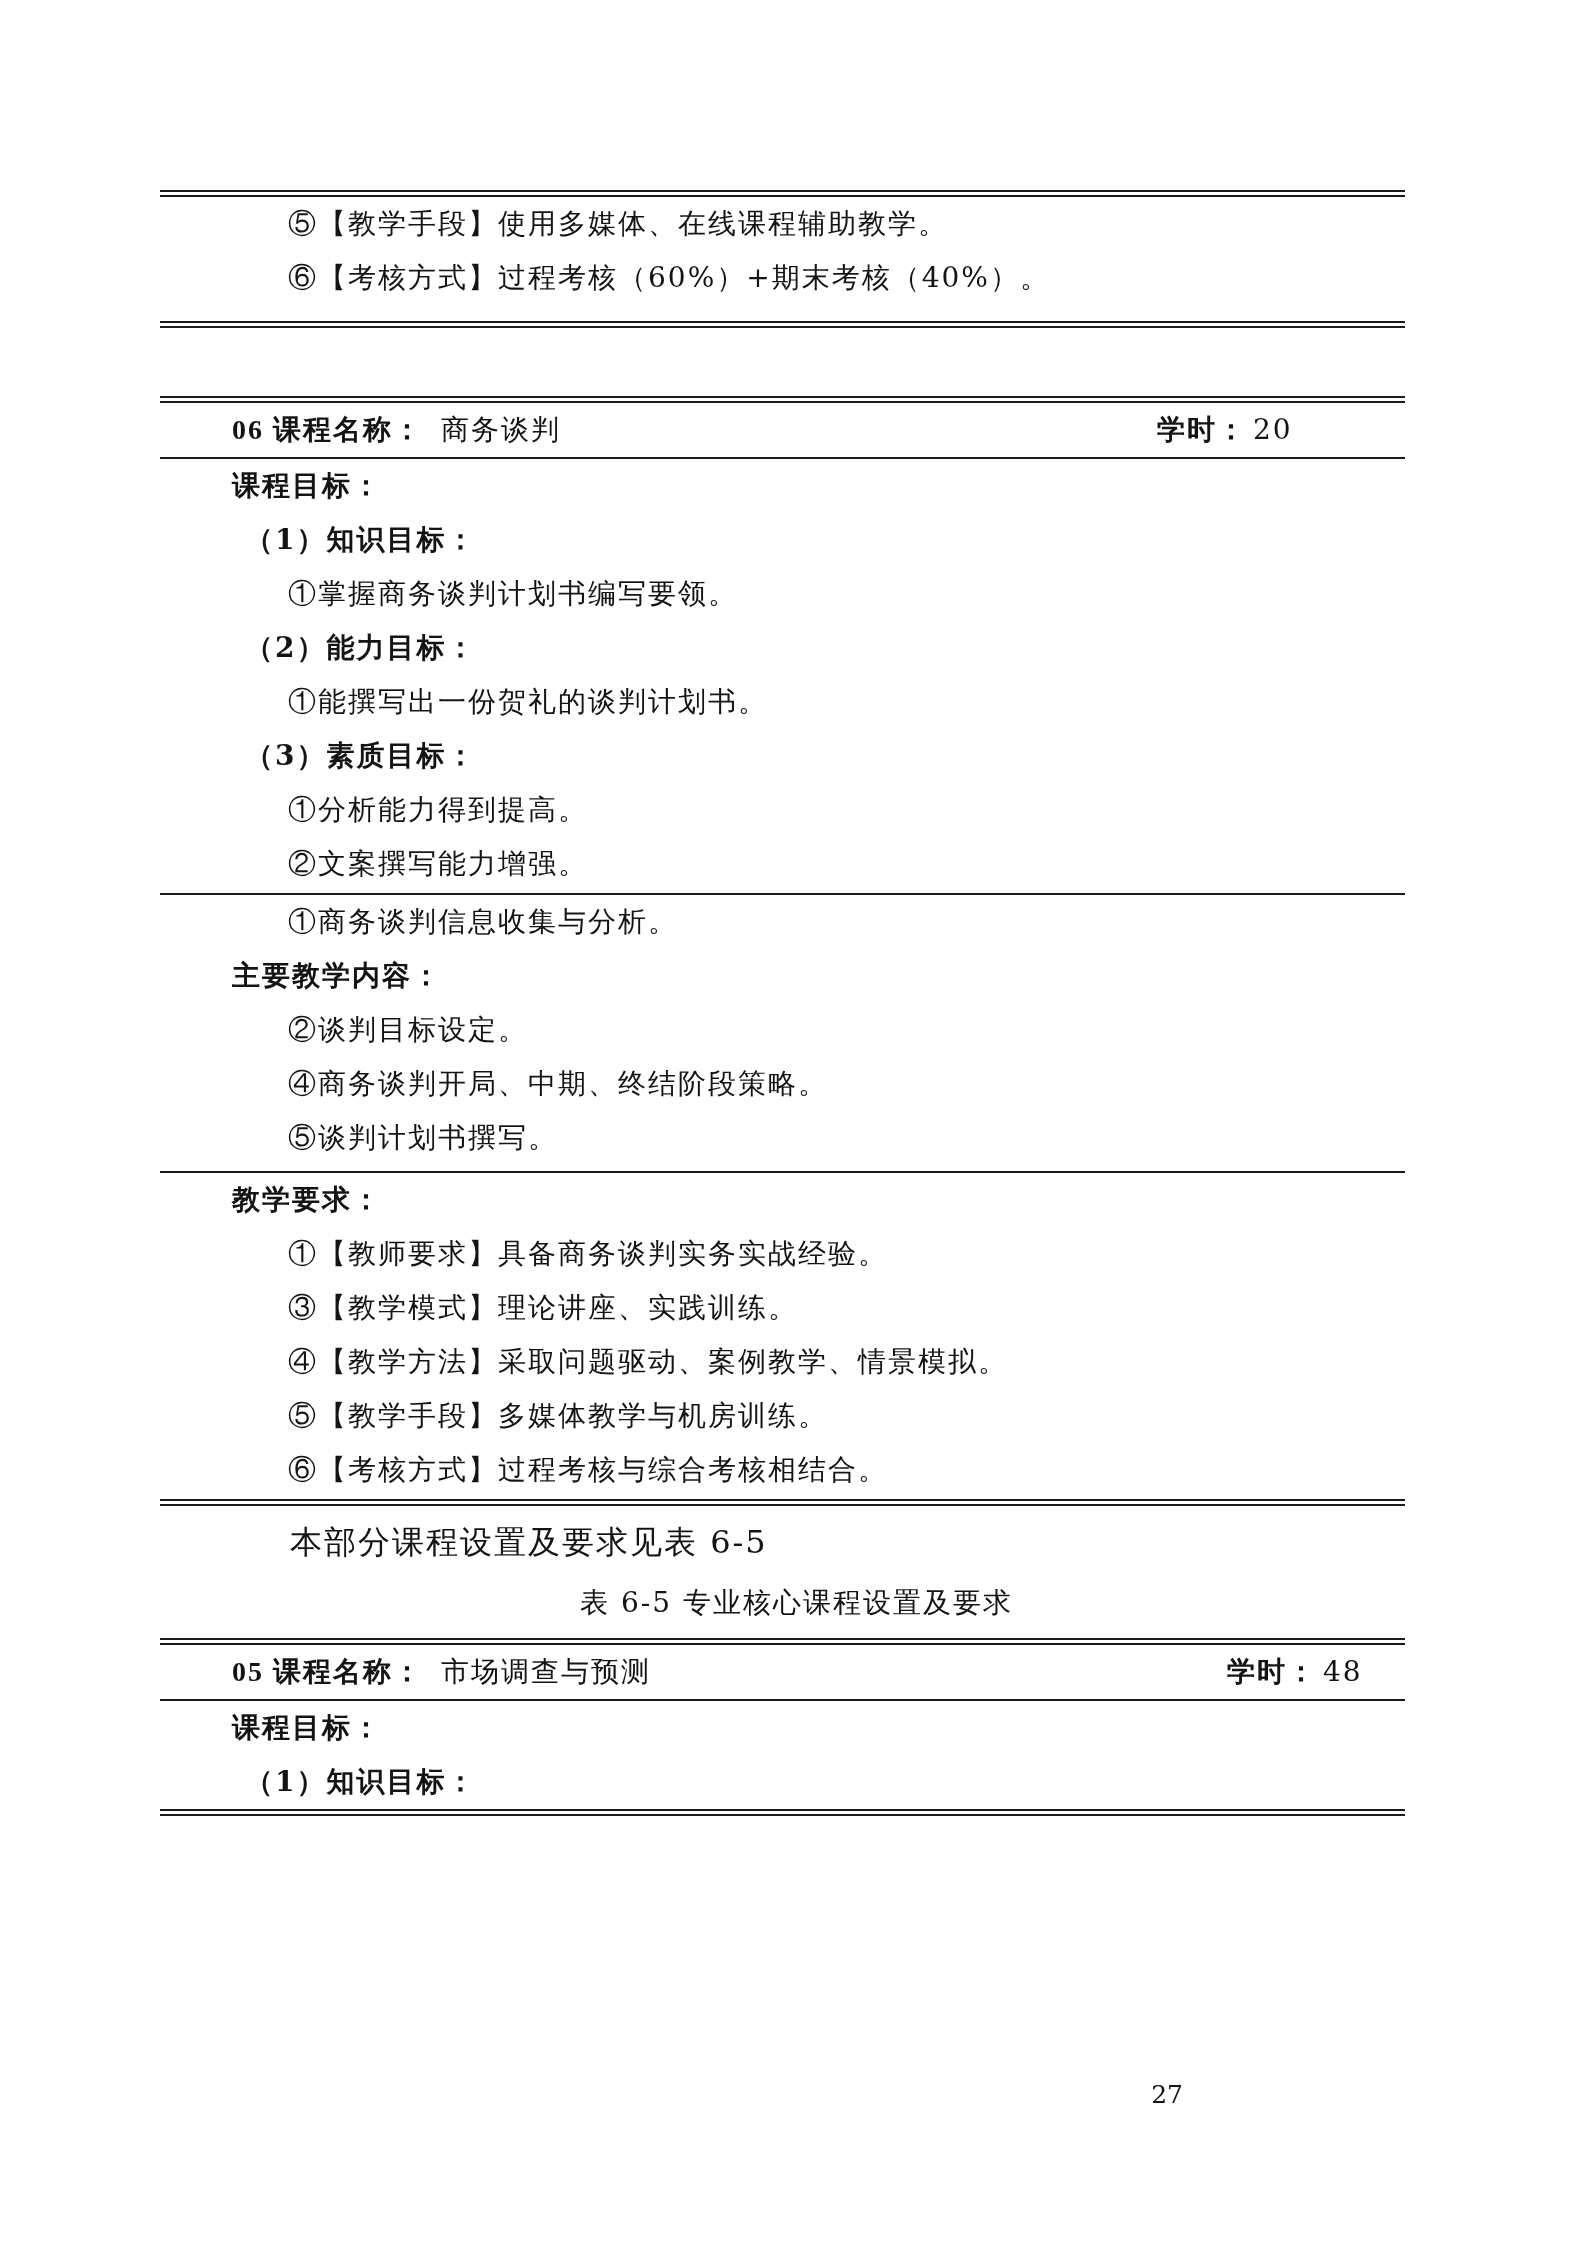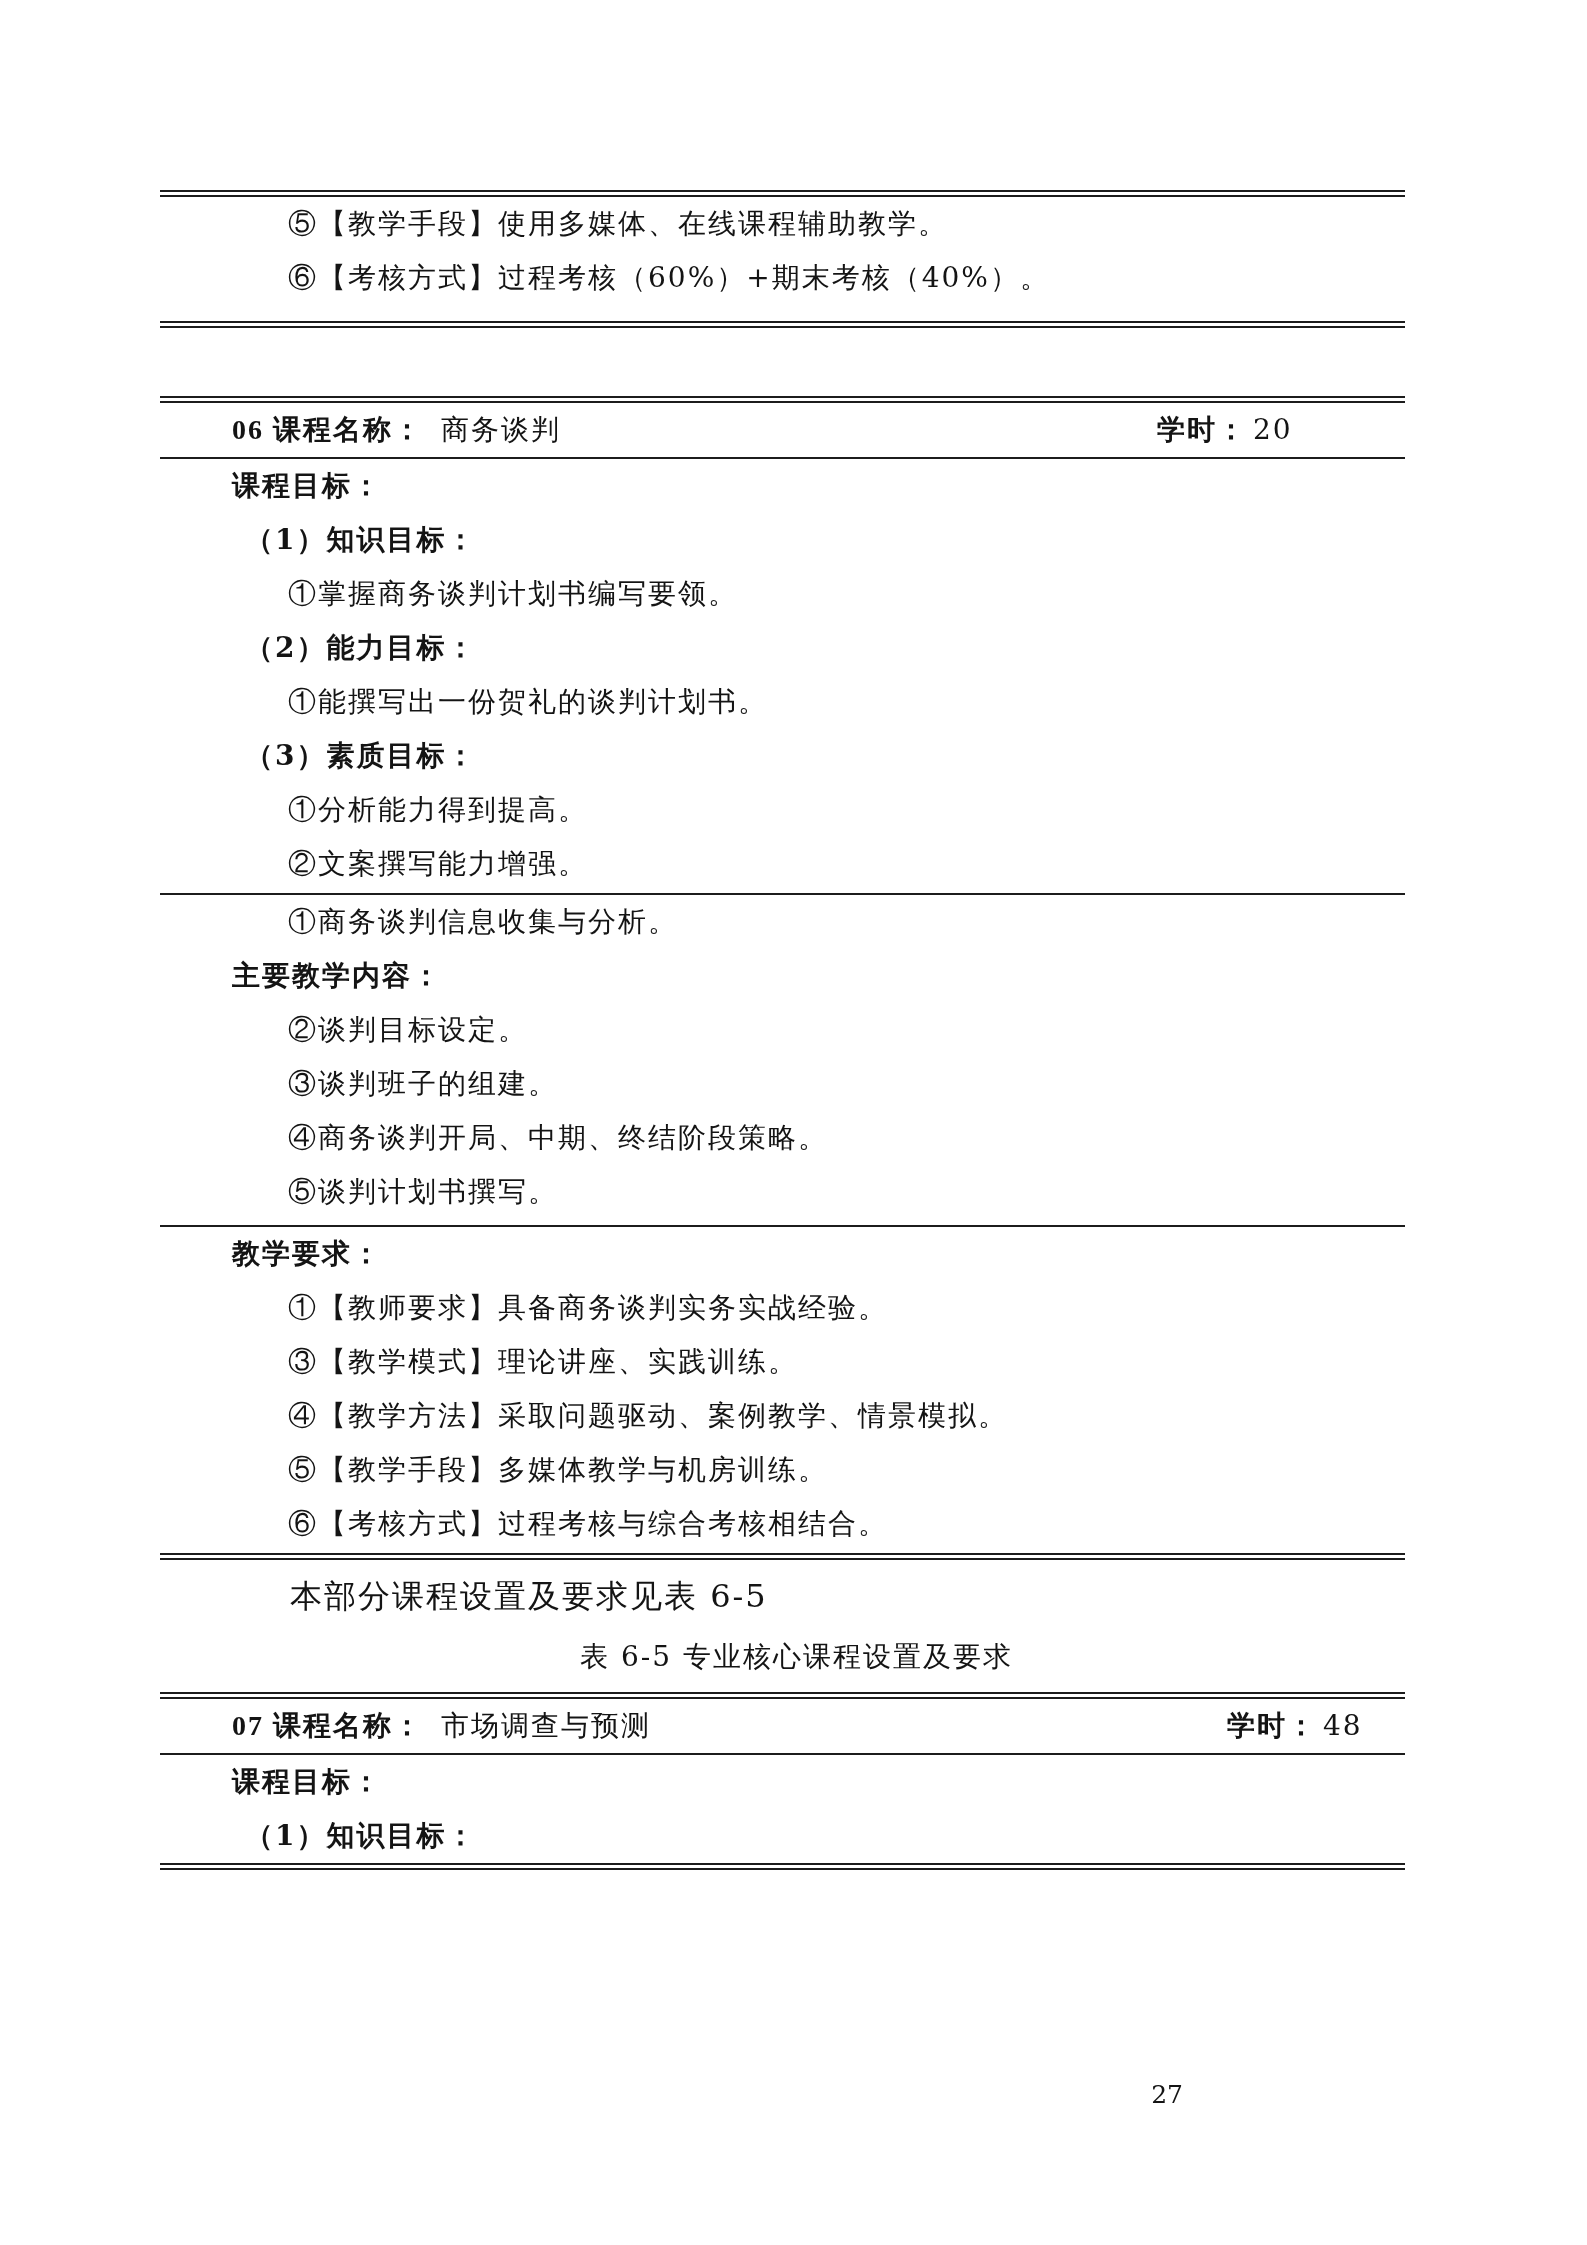"③谈判班子的组建。" div.p { html: <div>③谈判班子的组建。</div> -> none }
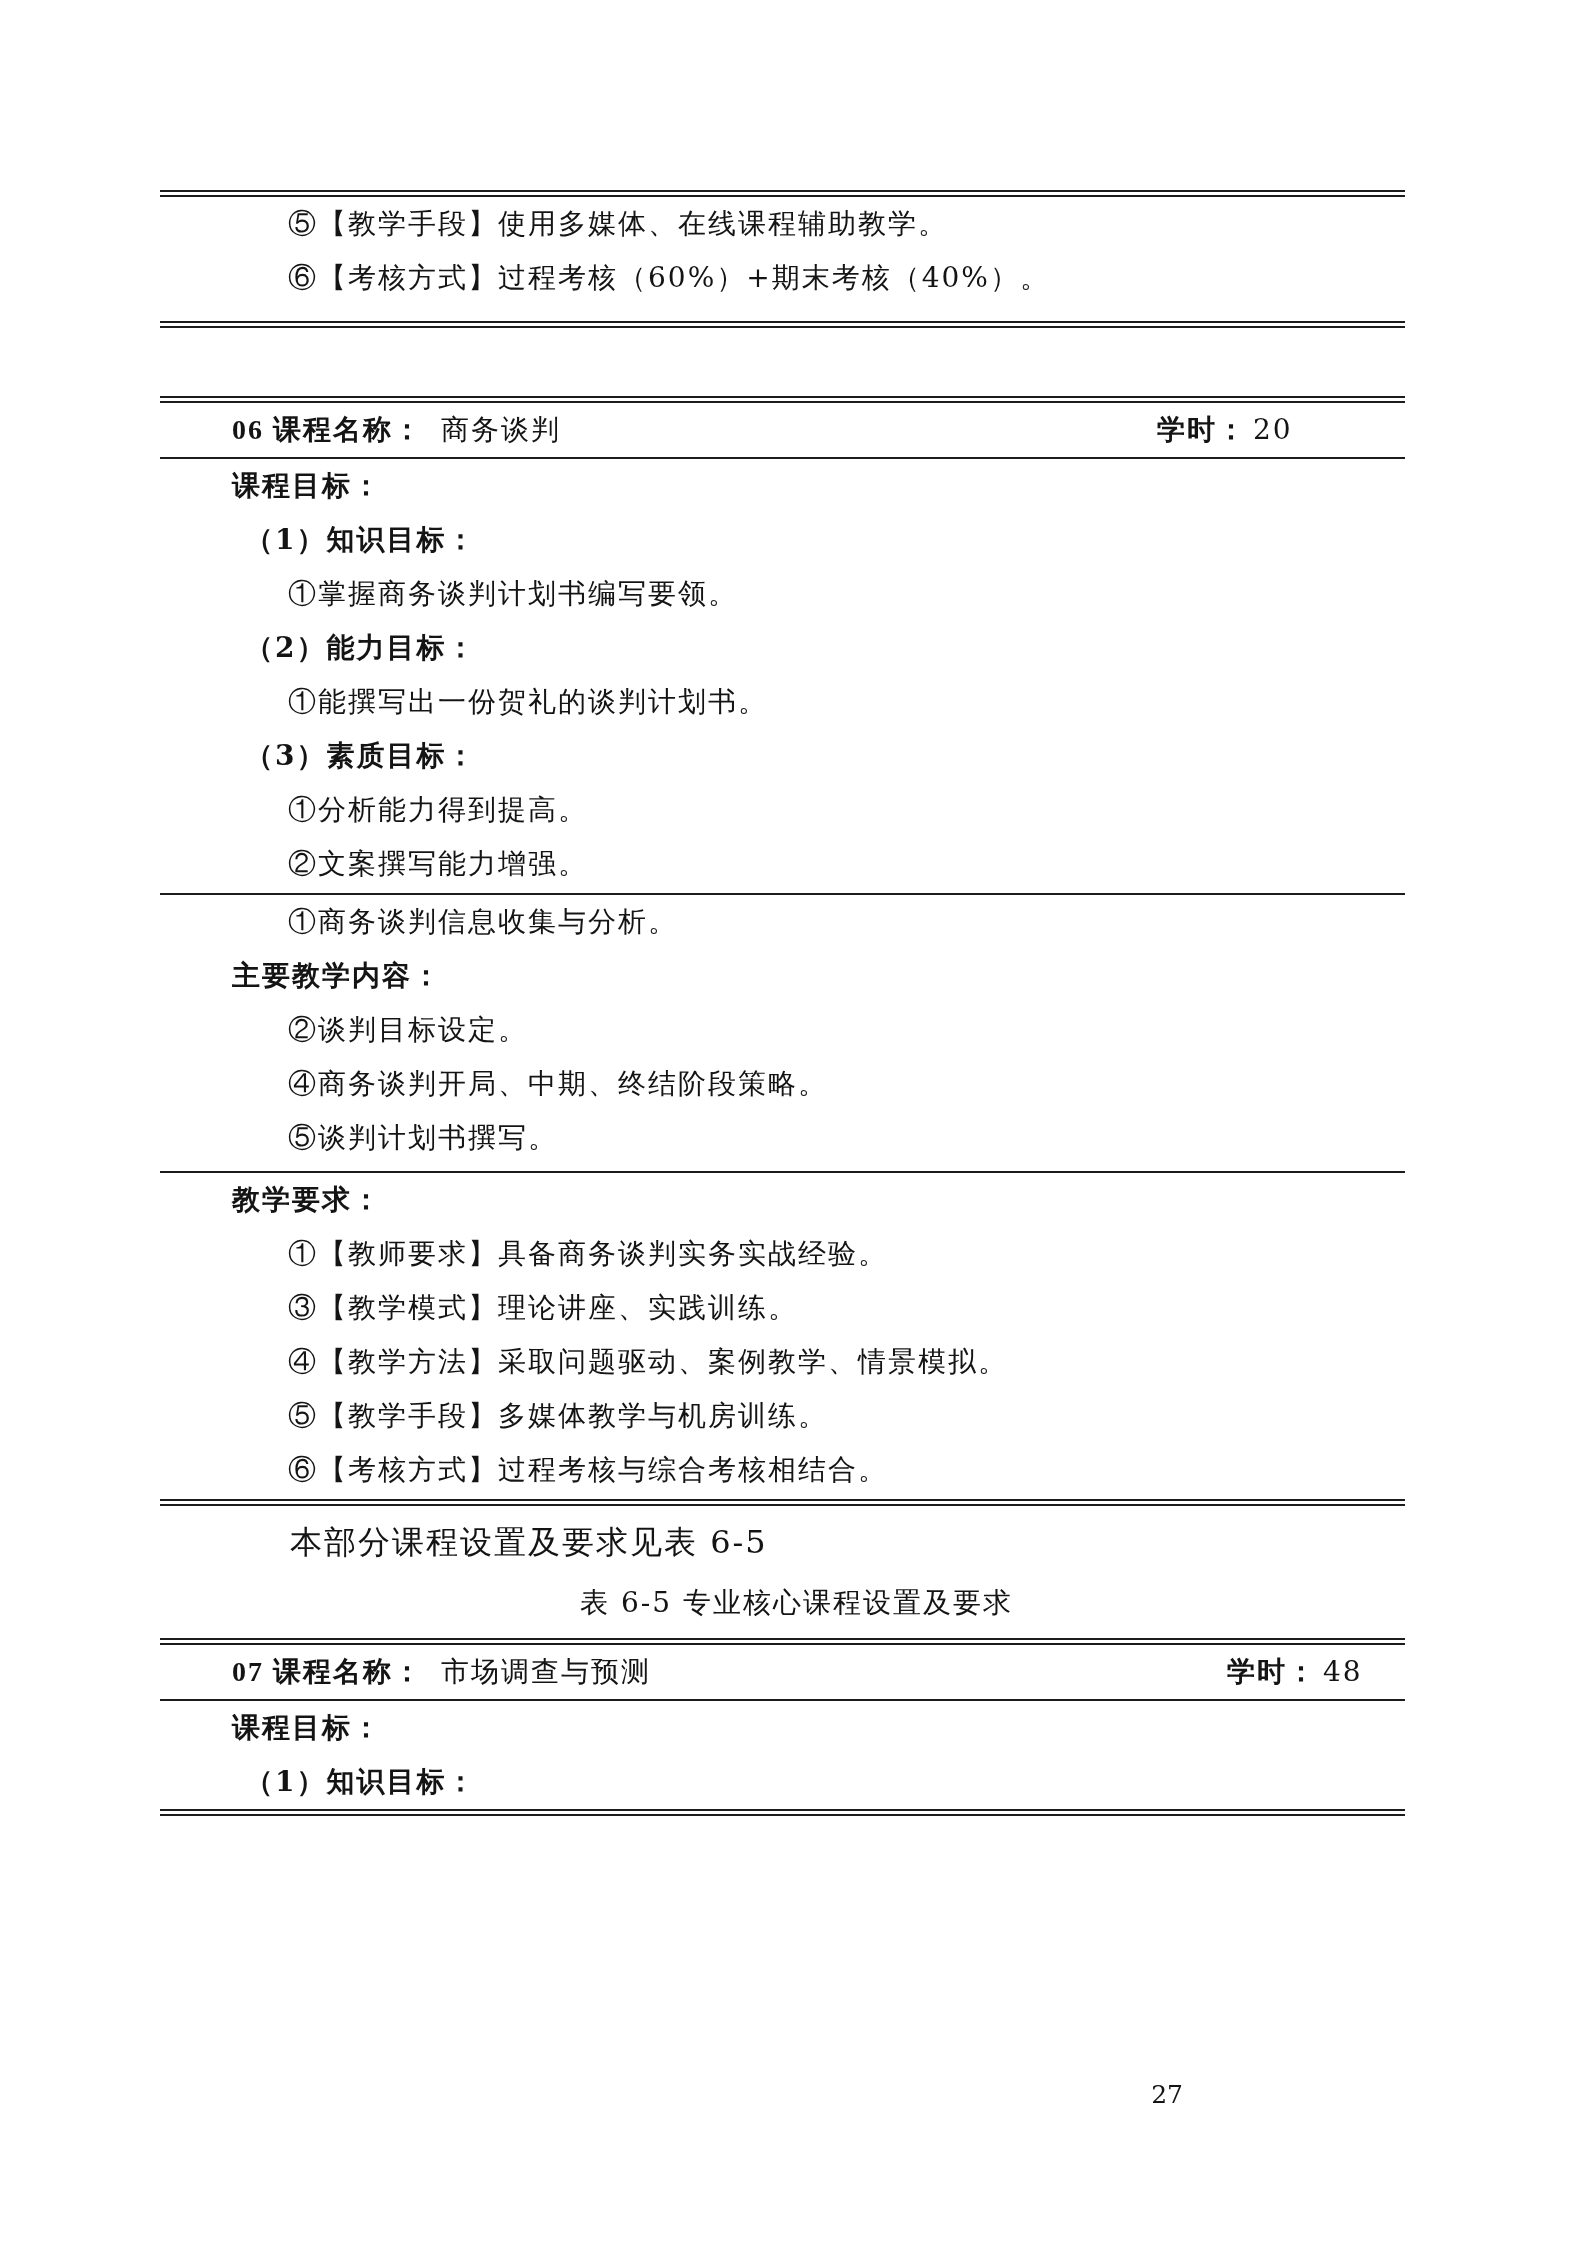"07 课程名称：" span.bold { text: 07 -> 05 }
